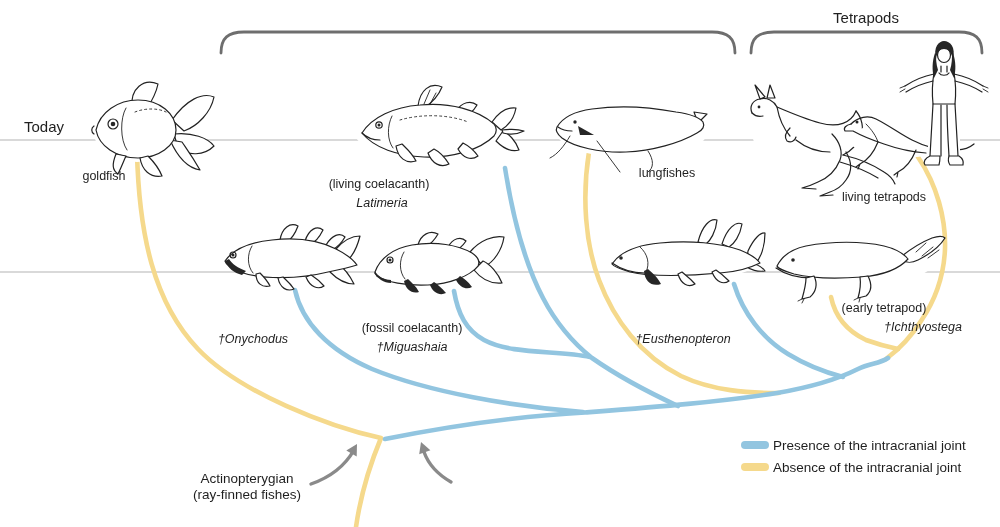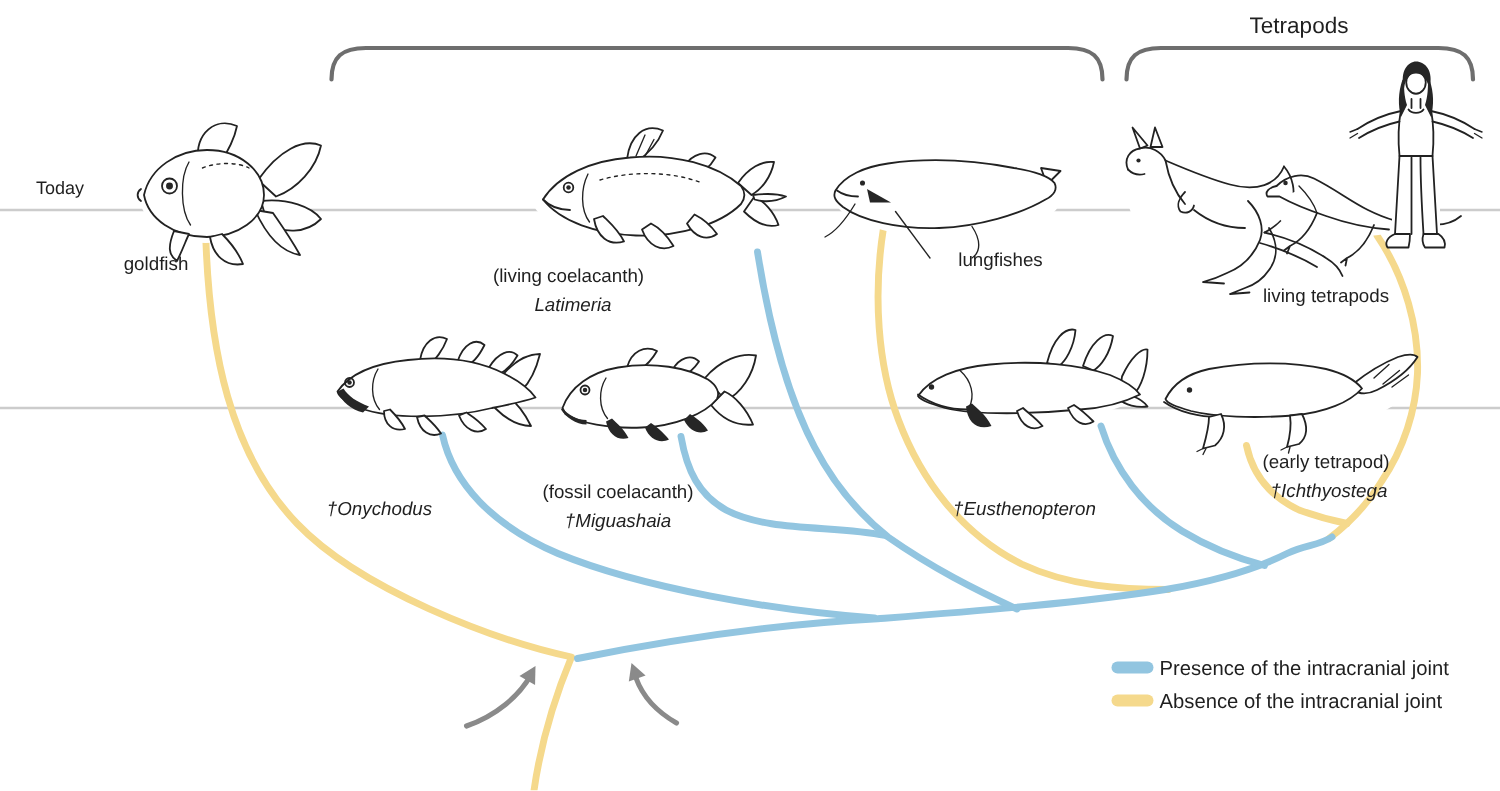"Today" .s16 { font-size: 12px -> 15px }
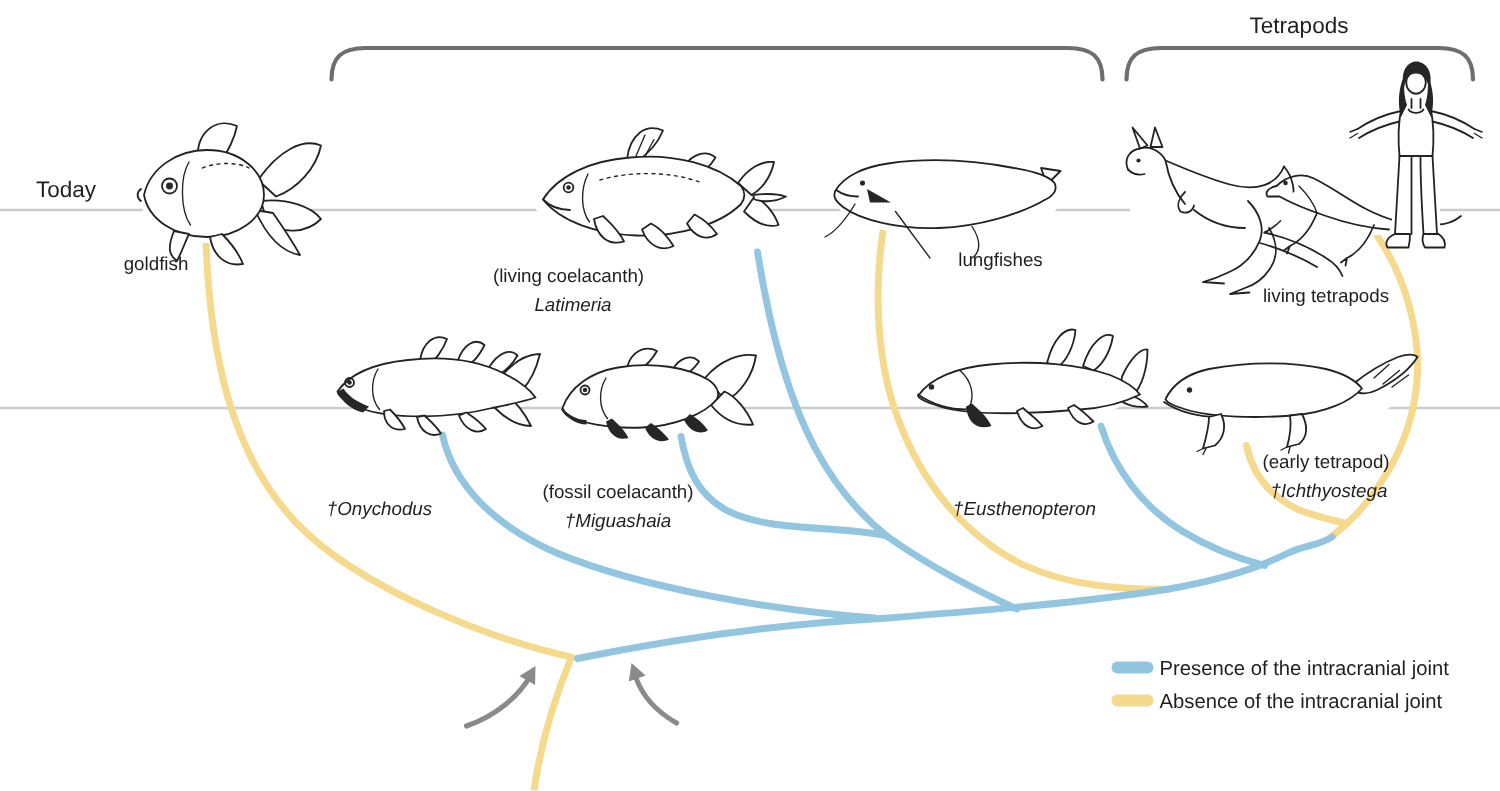"†Ichthyostega" div.lbl { left: 886px -> 923px }
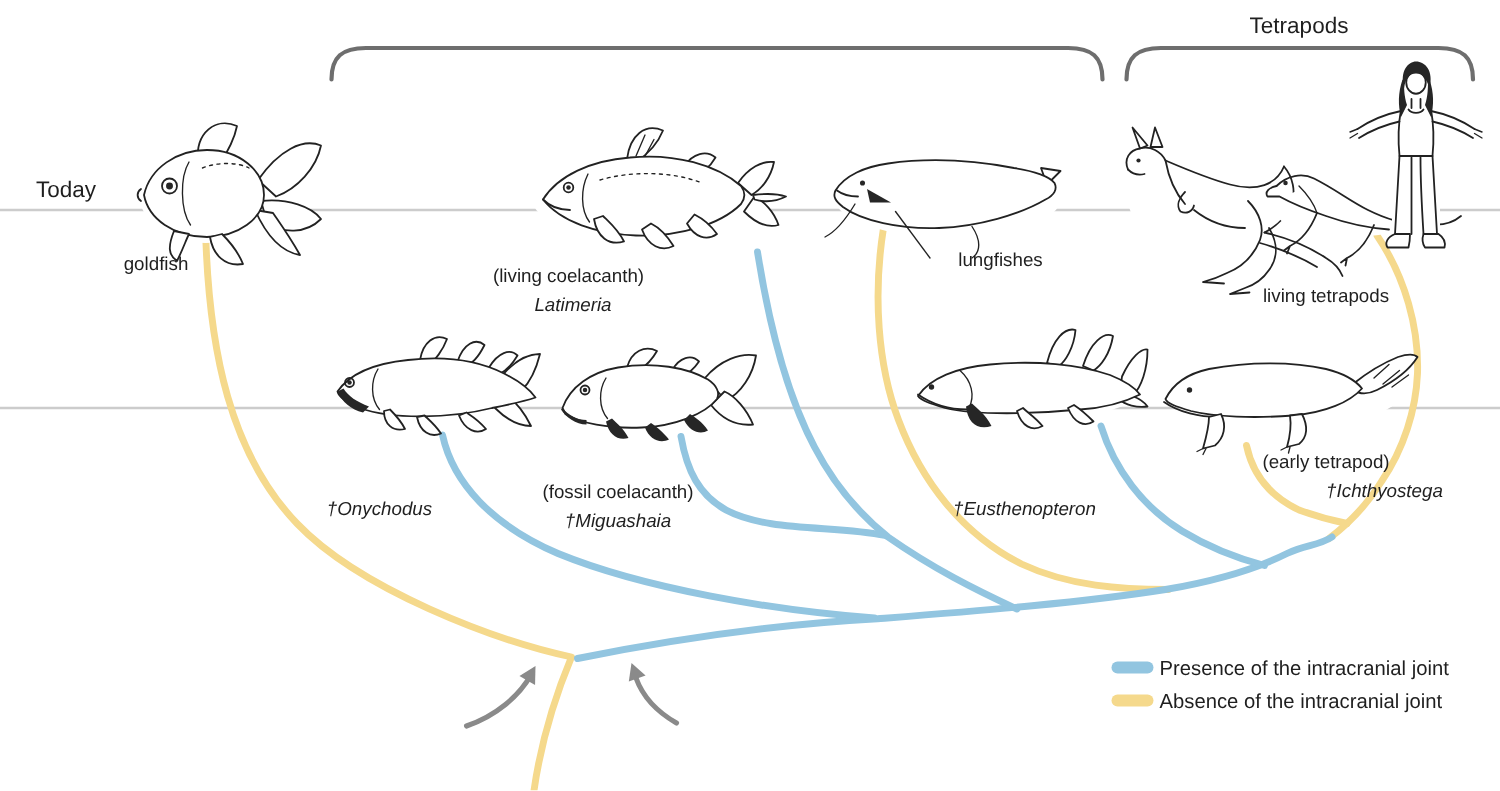"Actinopterygian" div.lbl { html: none -> <div>Actinopterygian (ray-finned fishes)</div> }
